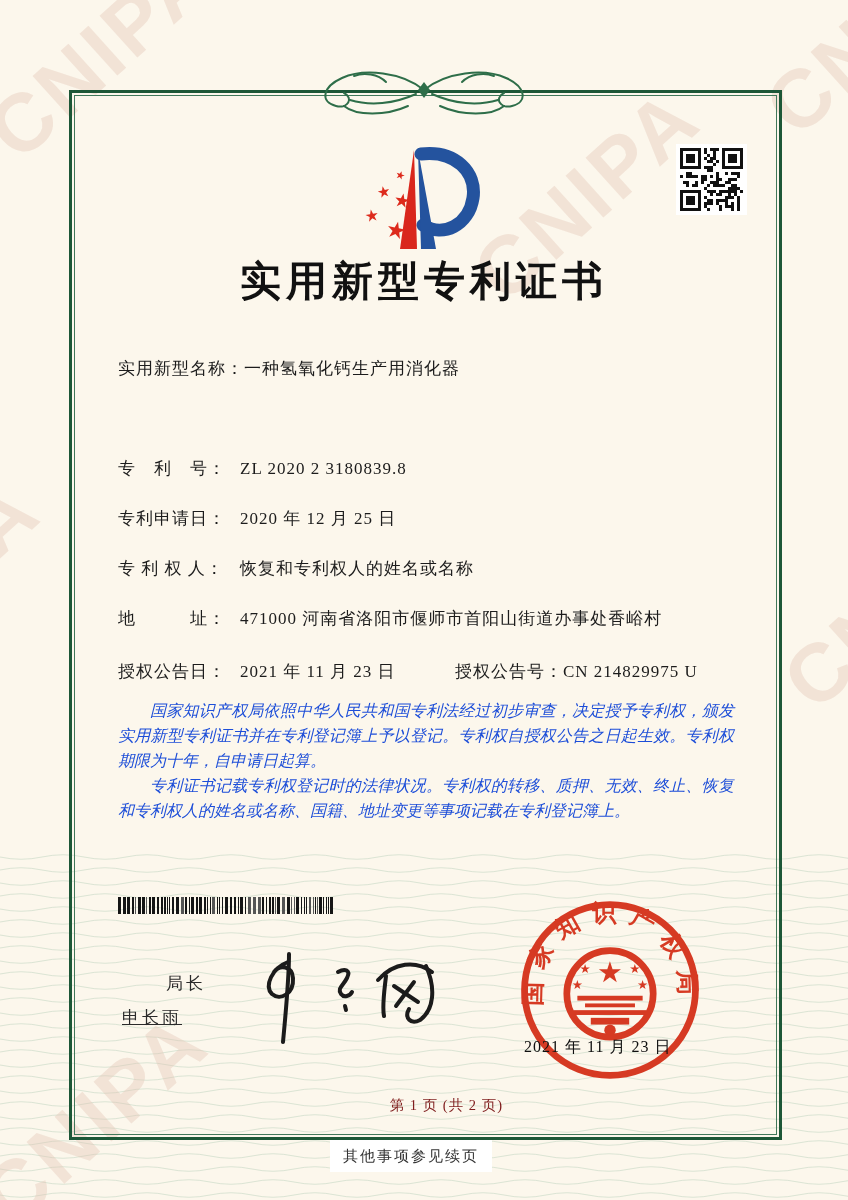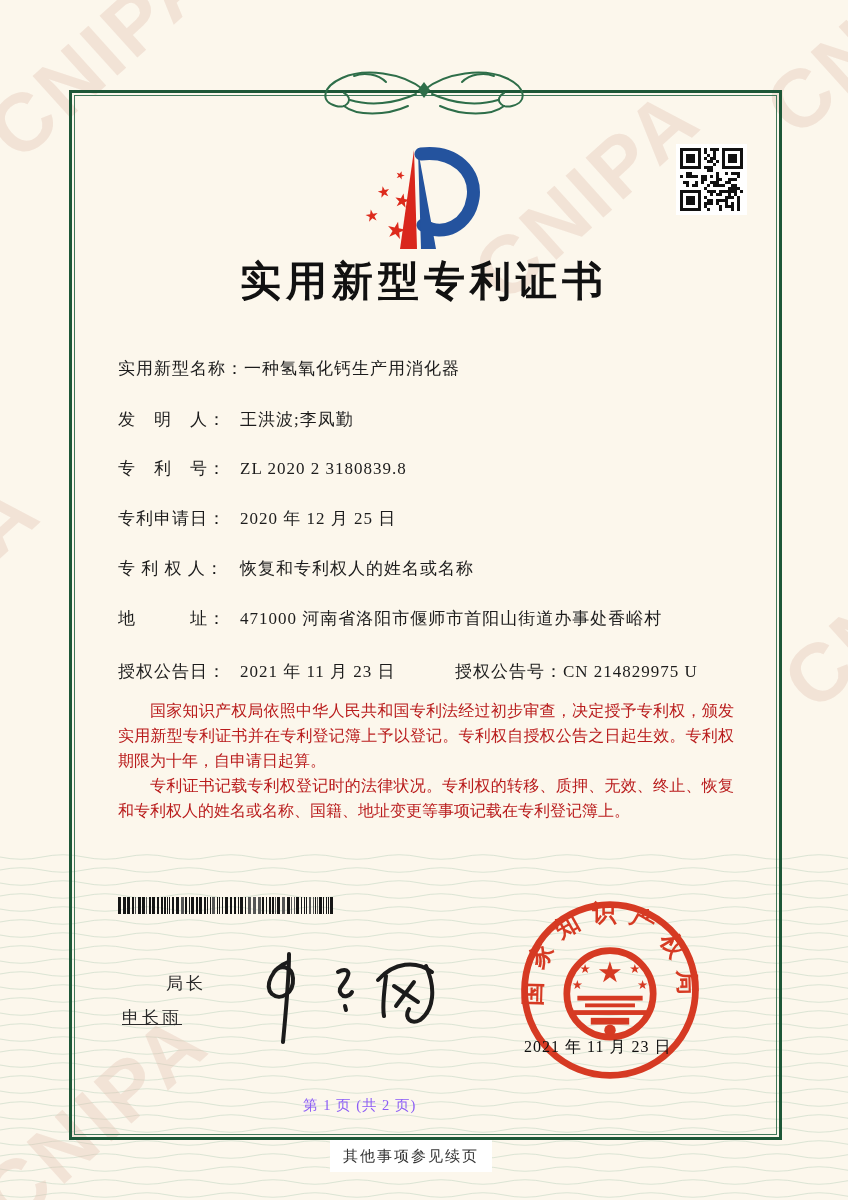"发 明 人： 王洪波;李凤勤" div.field-row { html: <div> <span>发 明 人：</span><span>王洪波;李凤勤</span> </div> -> none }
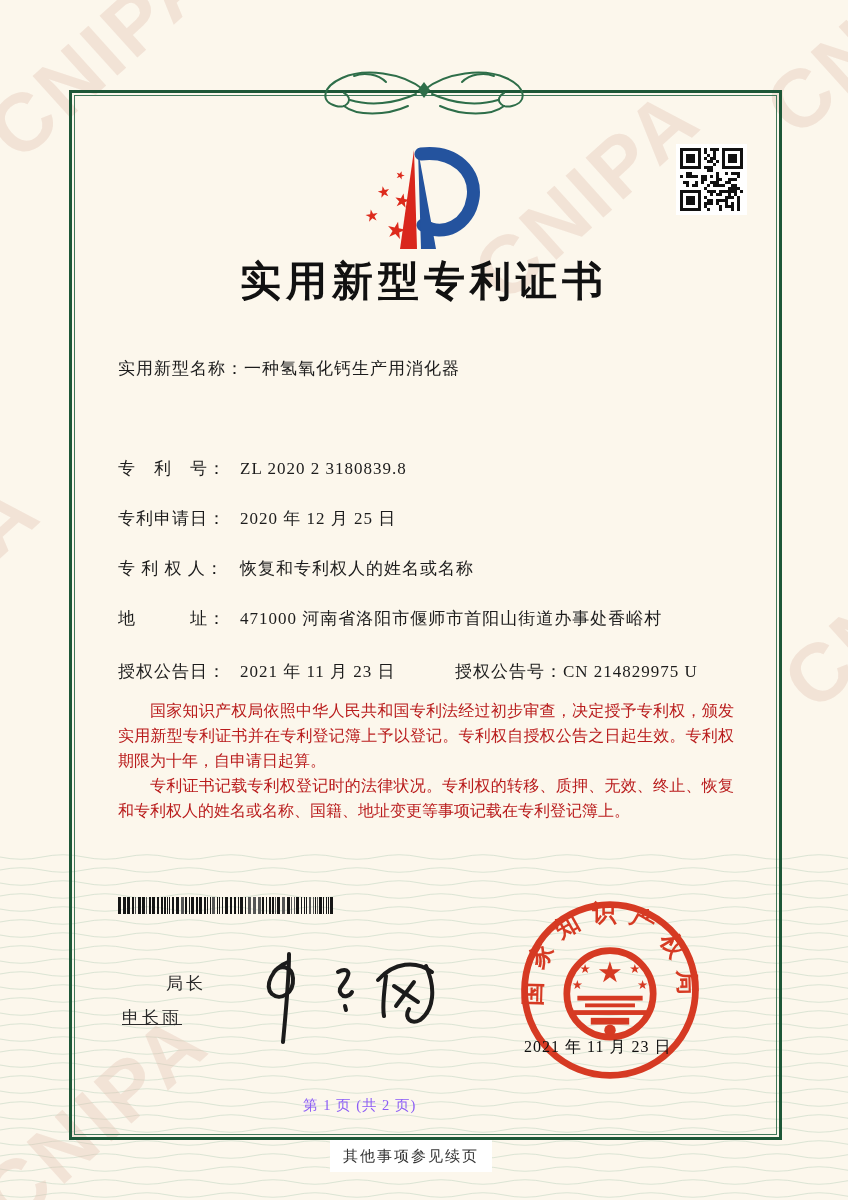"国家知识产权局依照中华人民共和国专利法经过初步审查，决定授予专利权，颁发实用新型" .body-text { color: #b91c1c -> #1d4ed8; font-style: none -> italic }
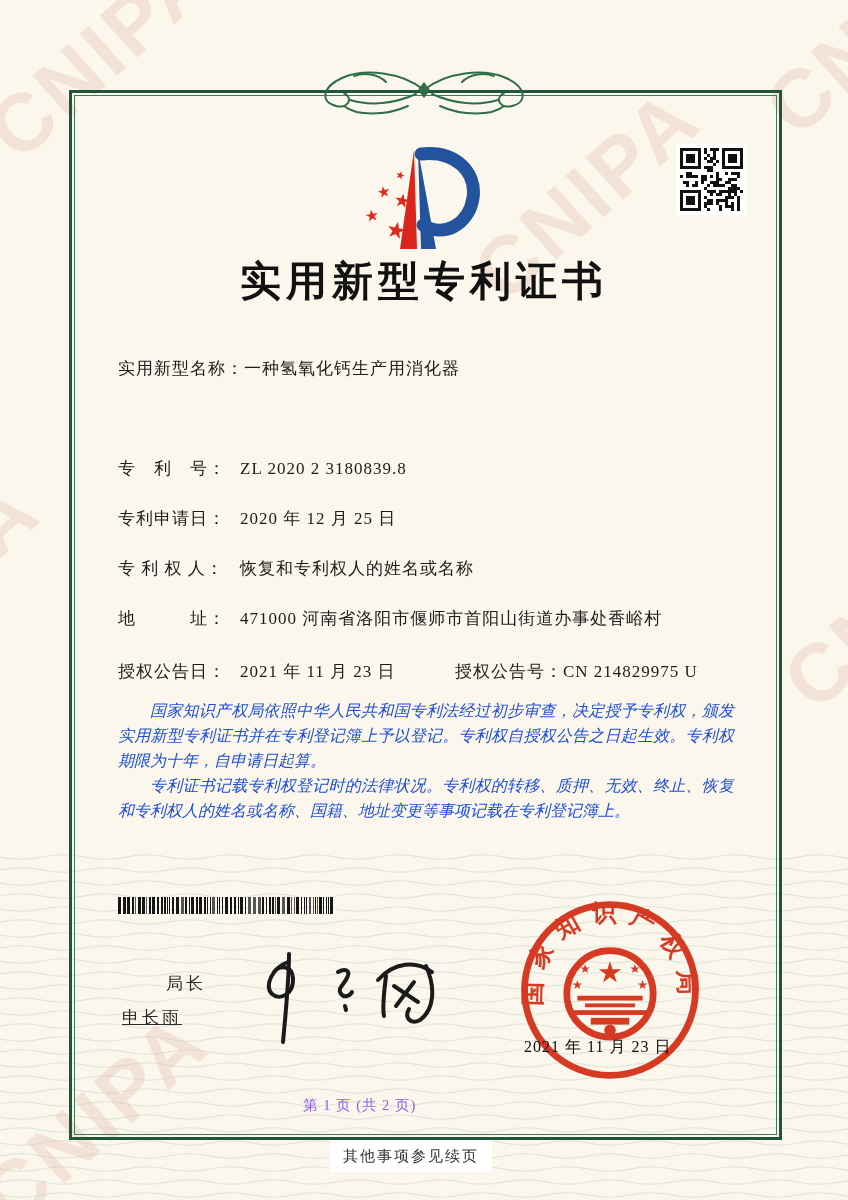"第 1 页 (共 2" .page-footer { color: #8b5cf6 -> #7f1d1d; text-align: left -> right }
